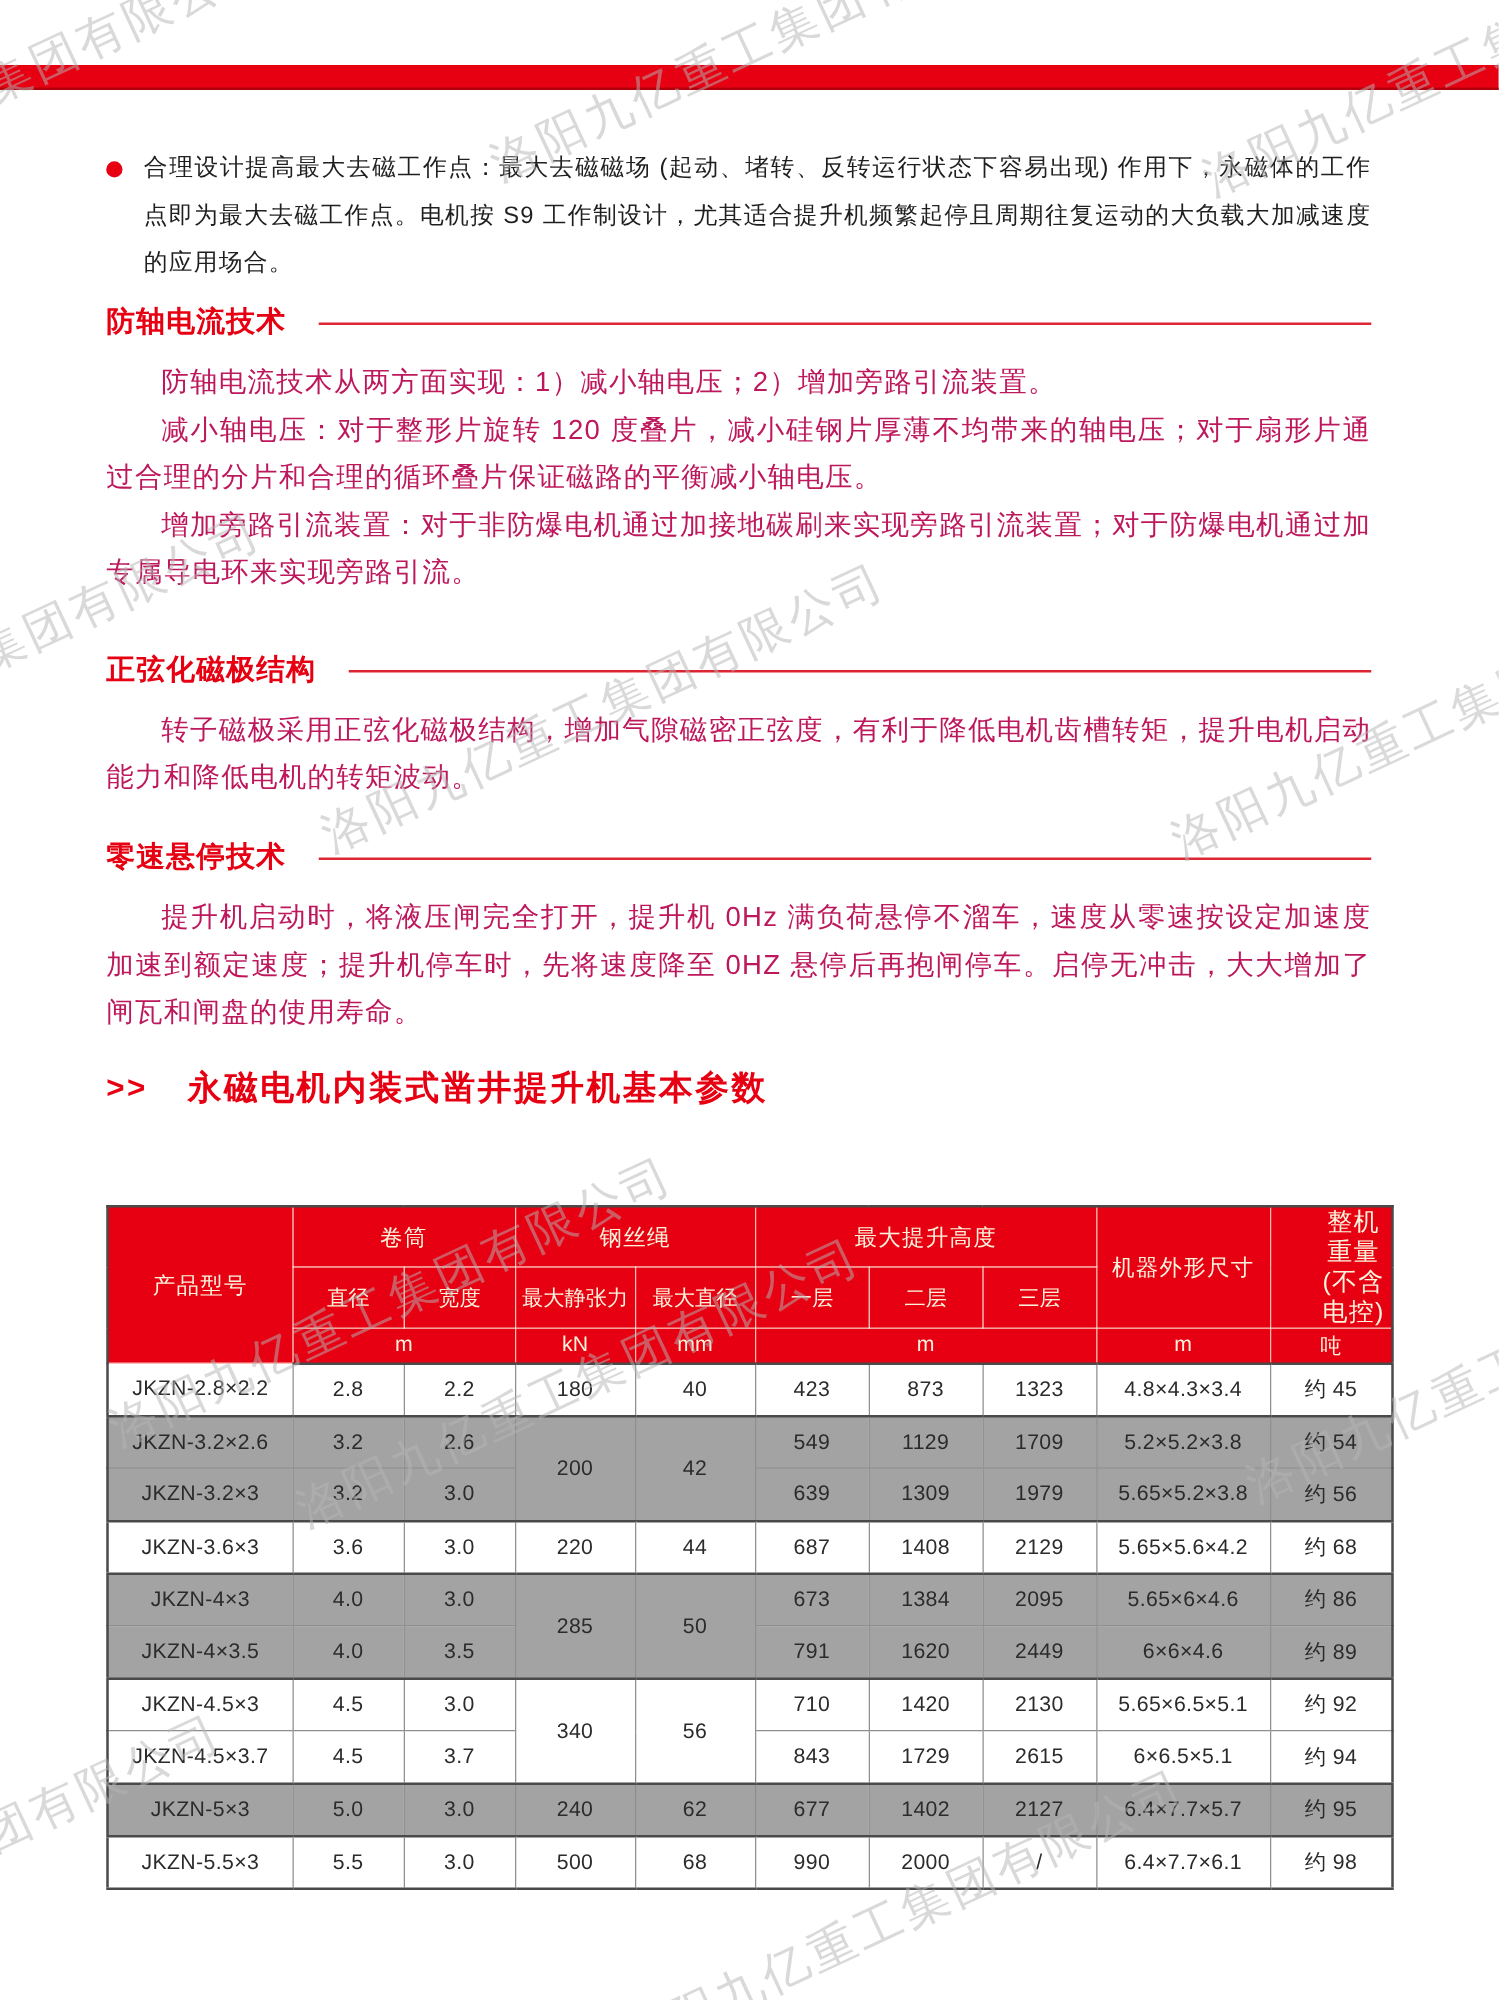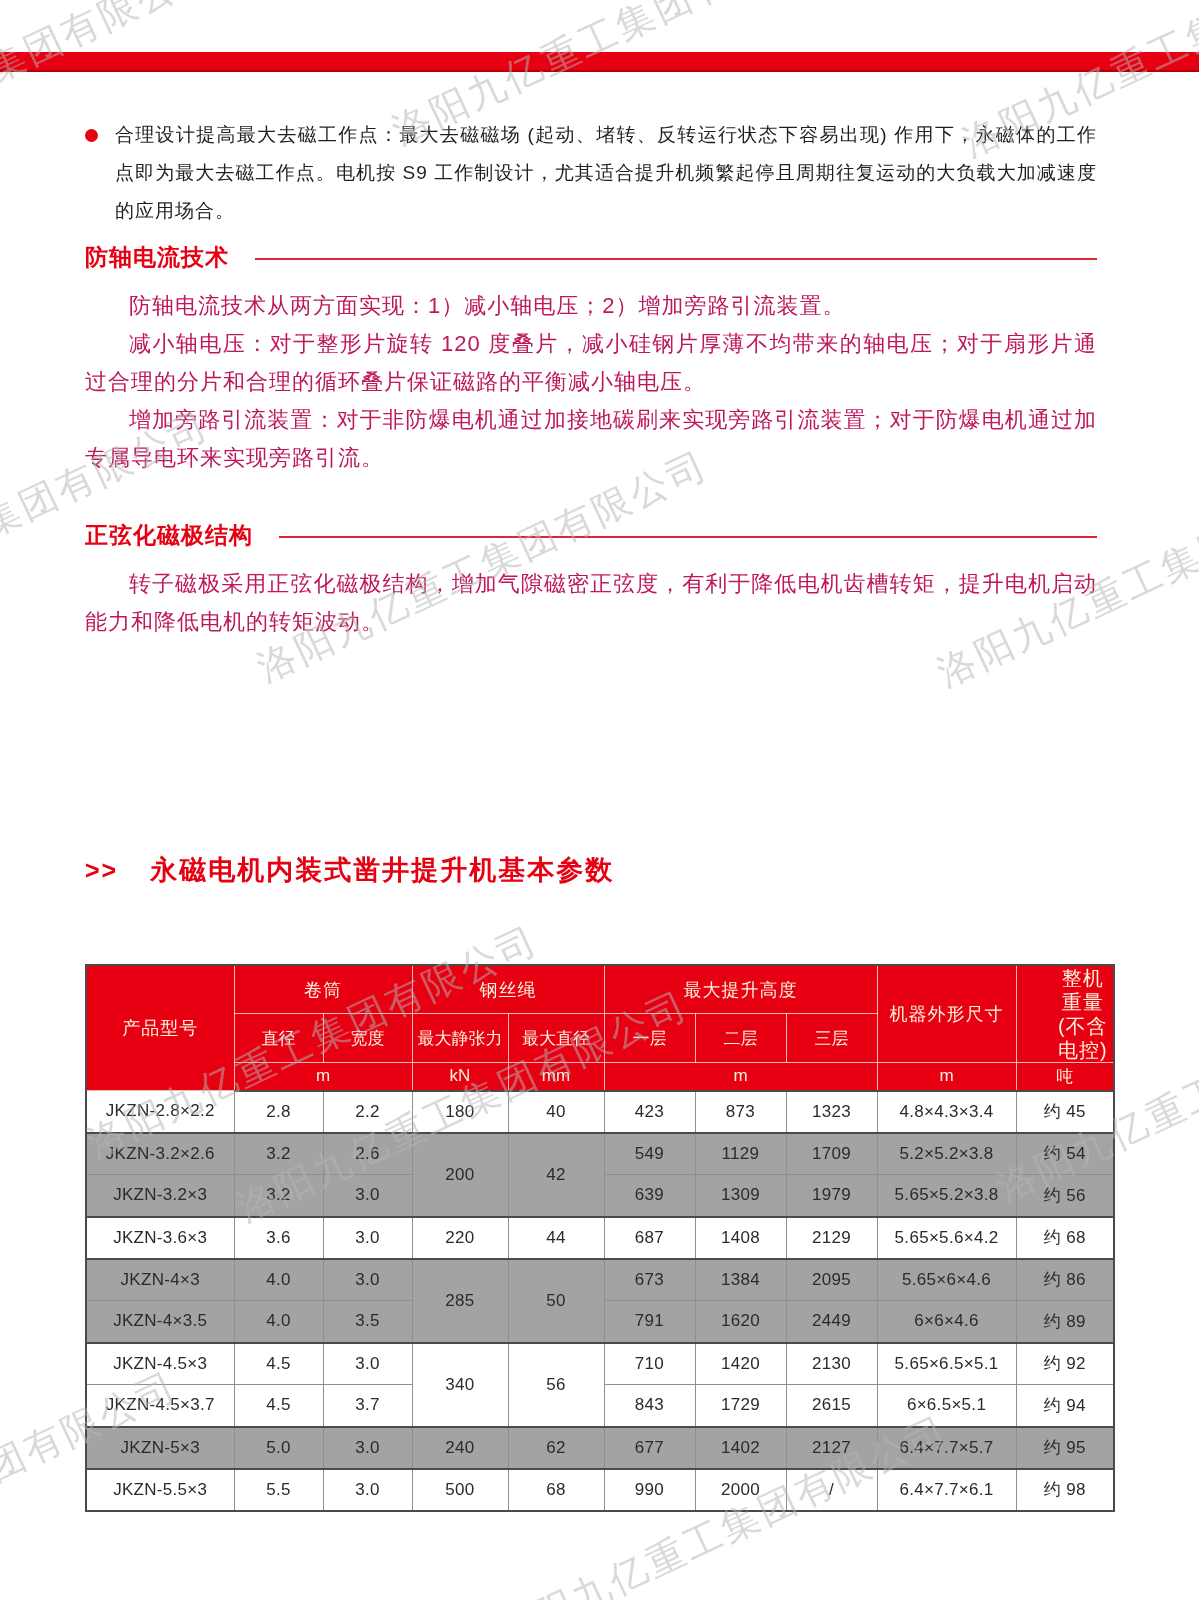"零速悬停技术" div.section { html: none -> <div> <div> <h2>零速悬停技术</h2> <div></div> </div> <div> <p>提升机启动时，将液压闸完全打开，提升机 0Hz 满负荷悬停不溜车，速度从零速按设定加速度加速到额定速度；提升机停车时，先将速度降至 0HZ 悬停后再抱闸停车。启停无冲击，大大增加了闸瓦和闸盘的使用寿命。</p> </div> </div> }
